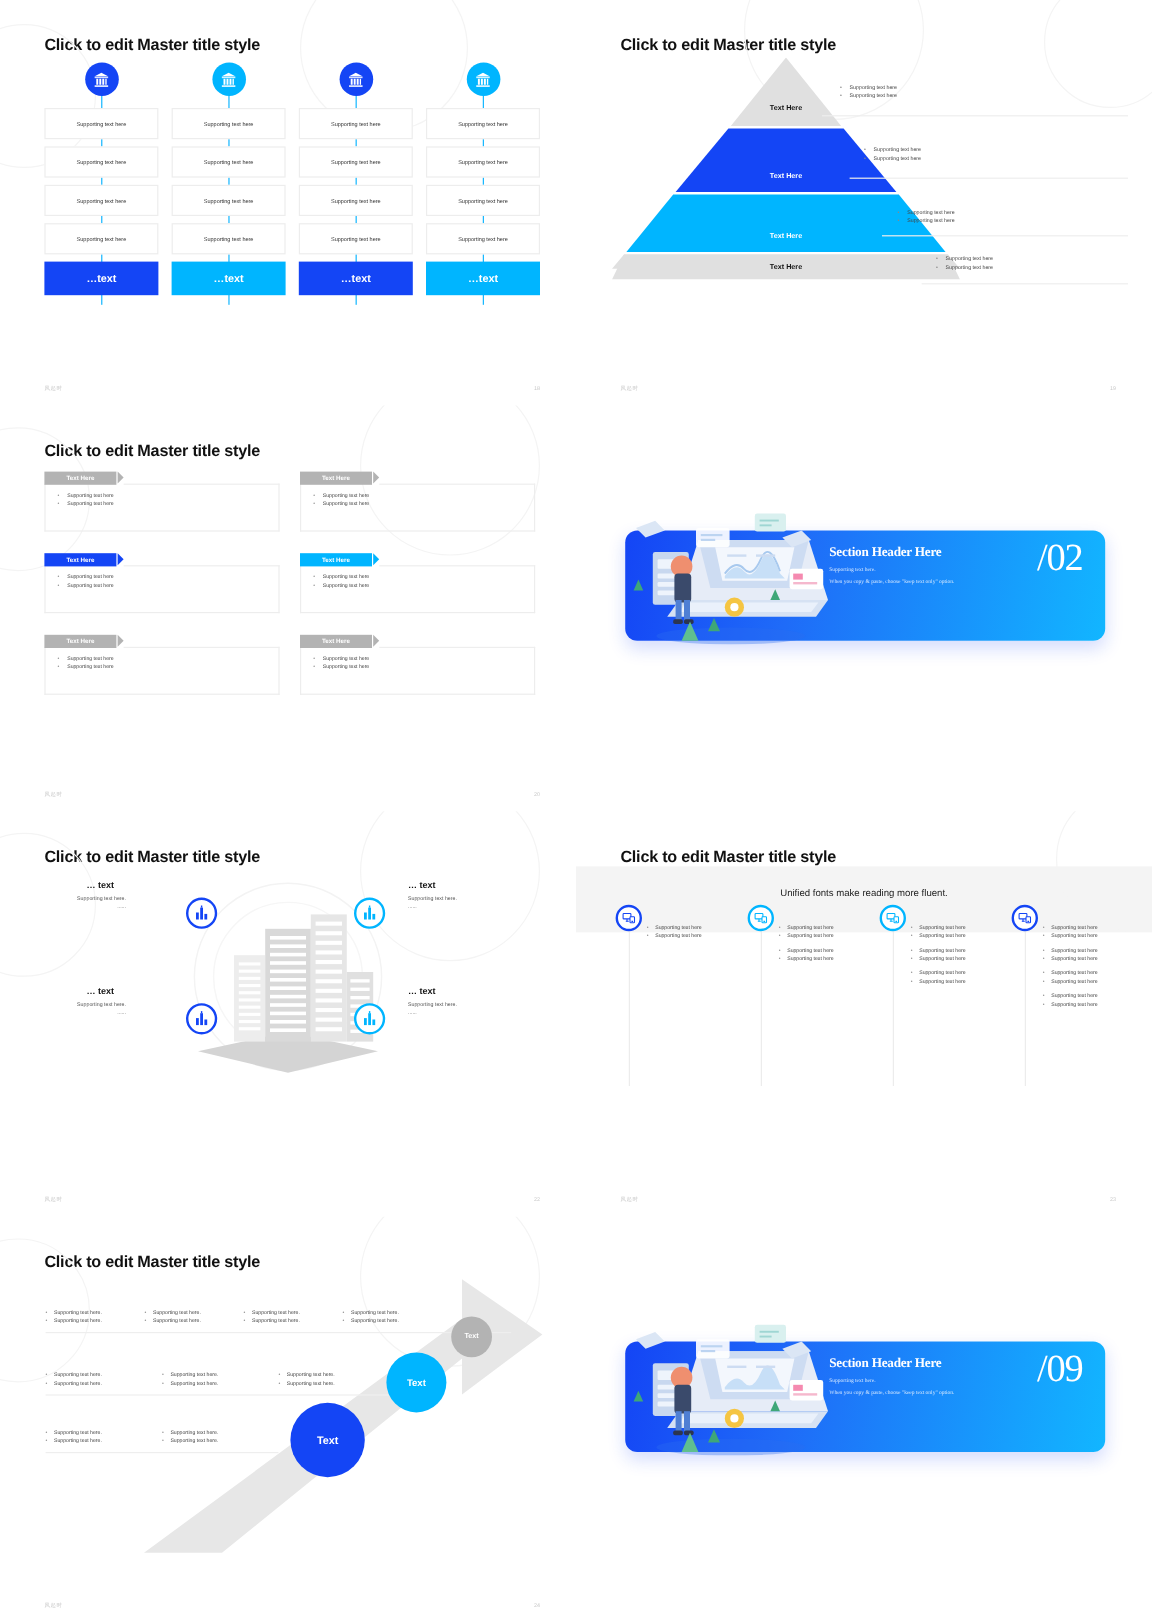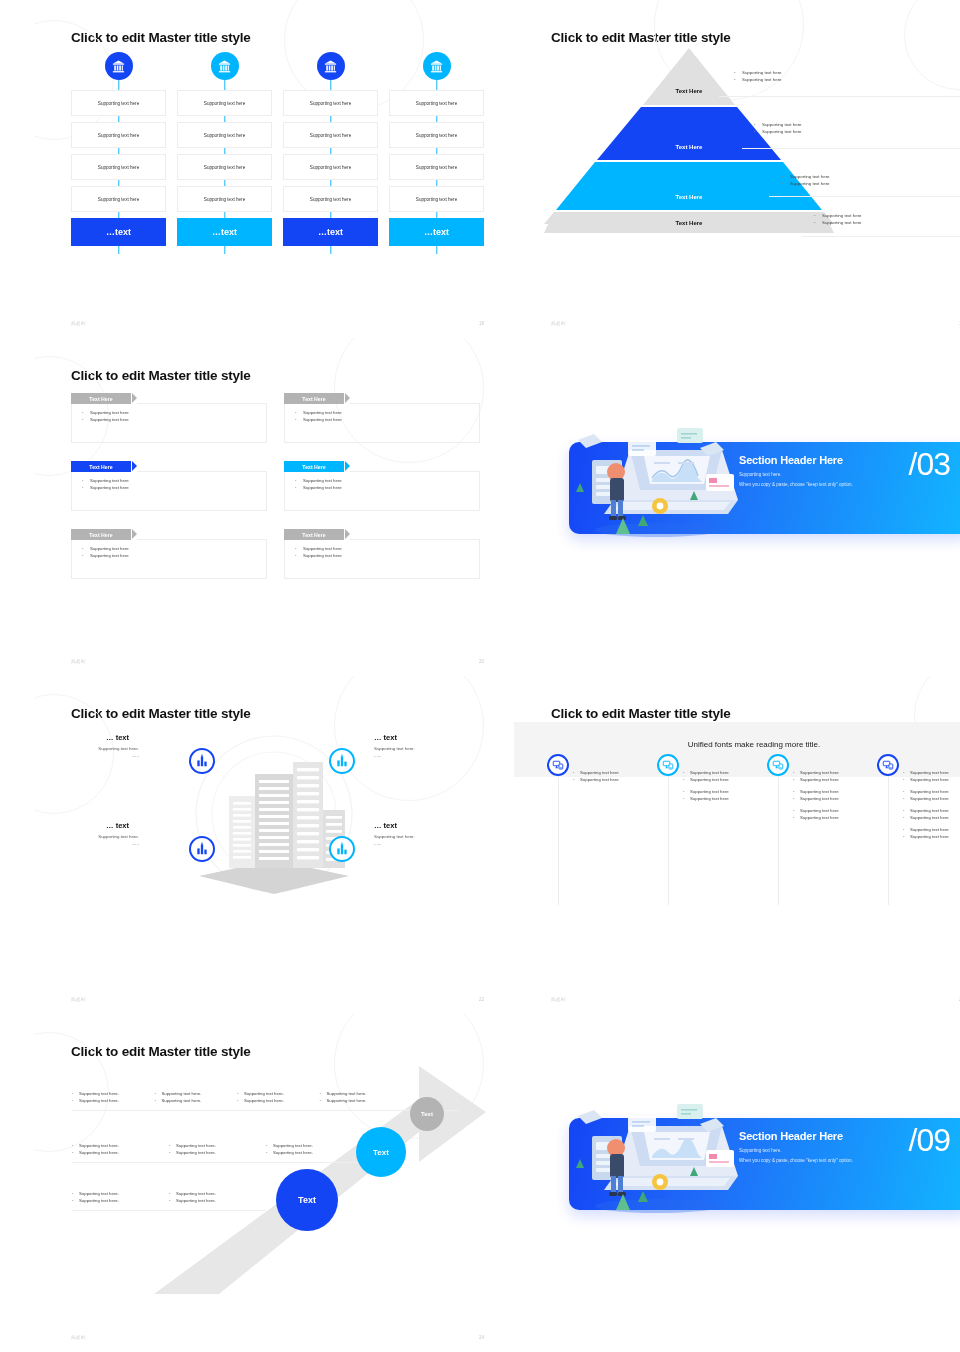"Click to edit Master title" .slide { margin-left: 34px -> none }
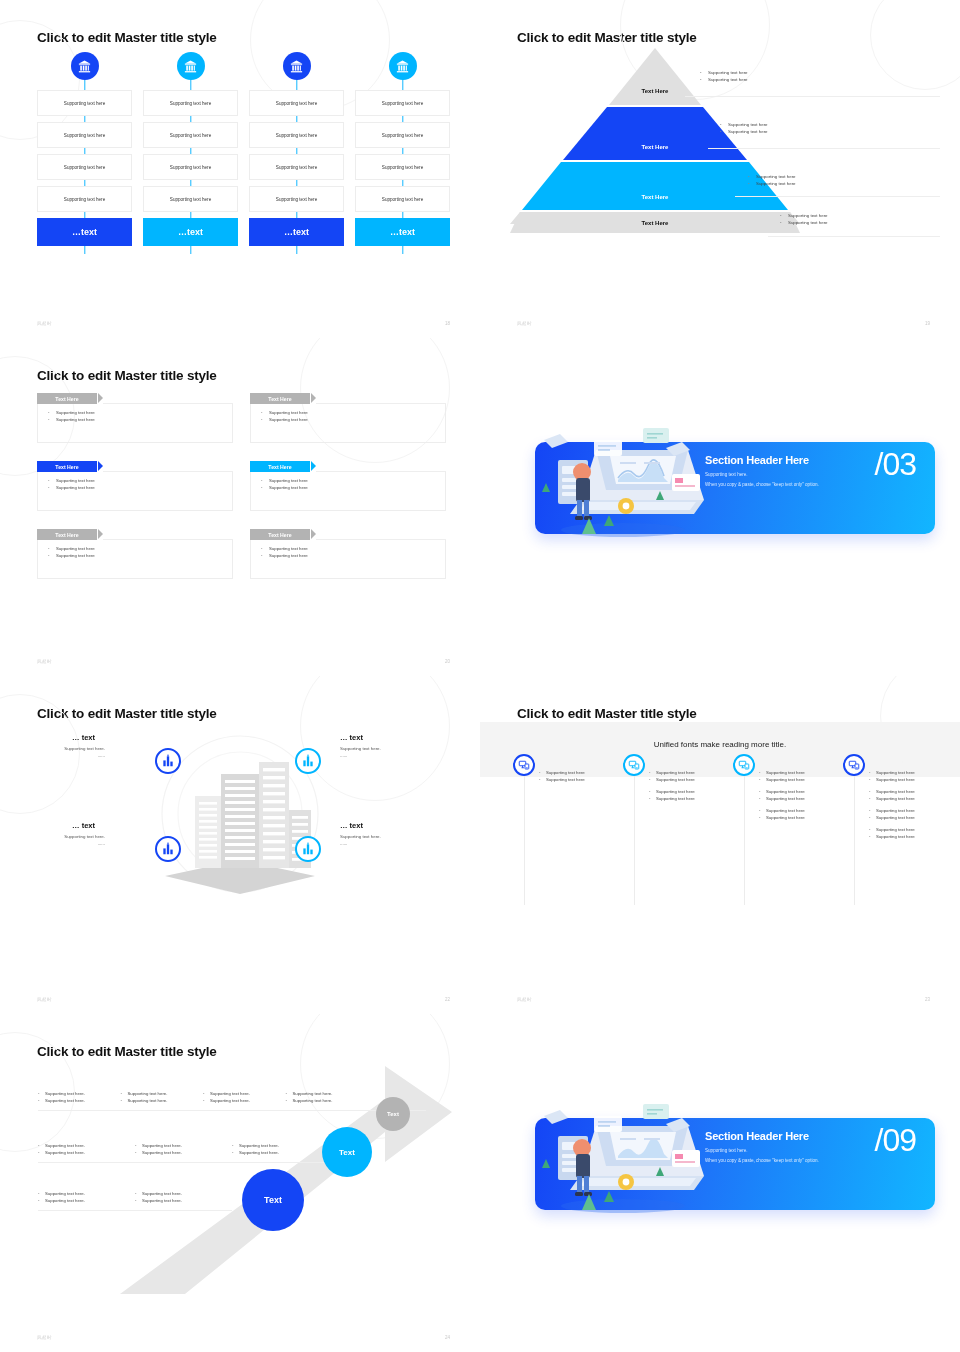"Section Header Here" .sec-wrap { font-family: none -> Liberation Serif, serif; left: 20px -> 6px }
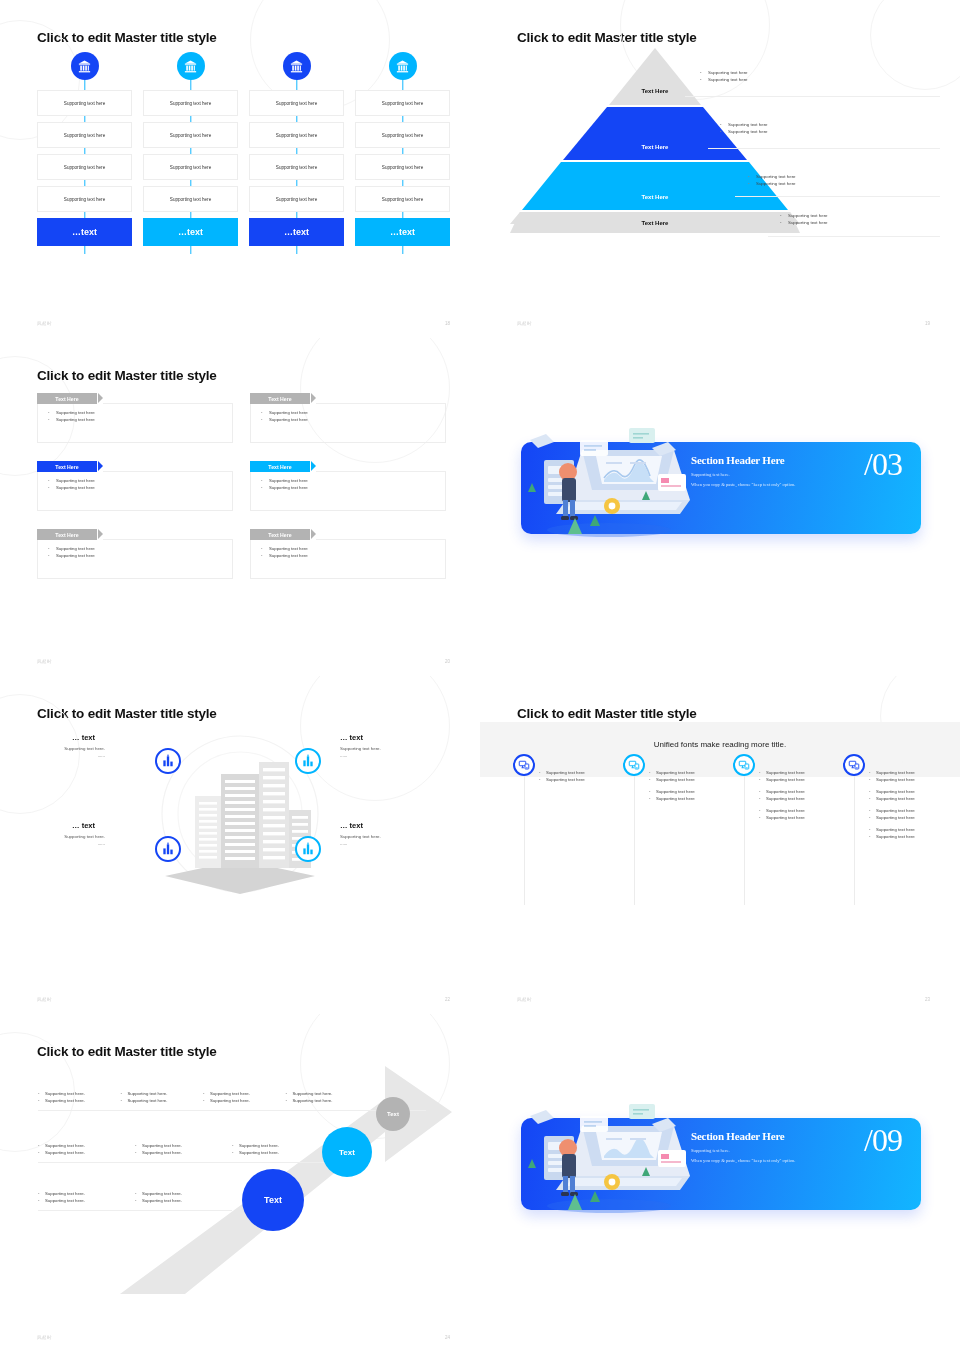"/03" div.sec-num { text: /03 -> /02 }
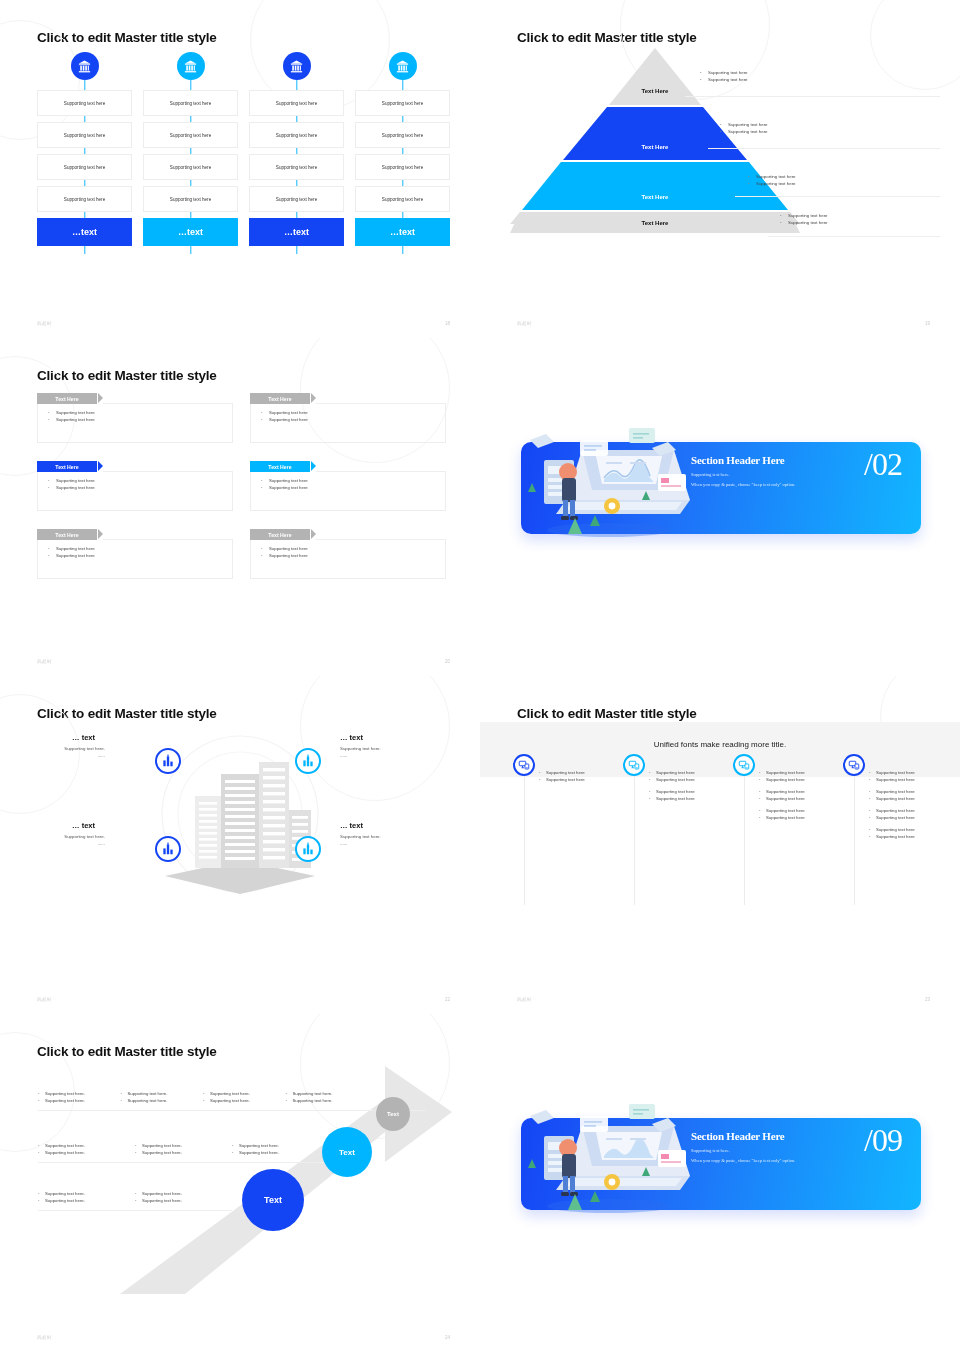"Unified fonts make reading more" div.grayband-t { text: title -> fluent }
